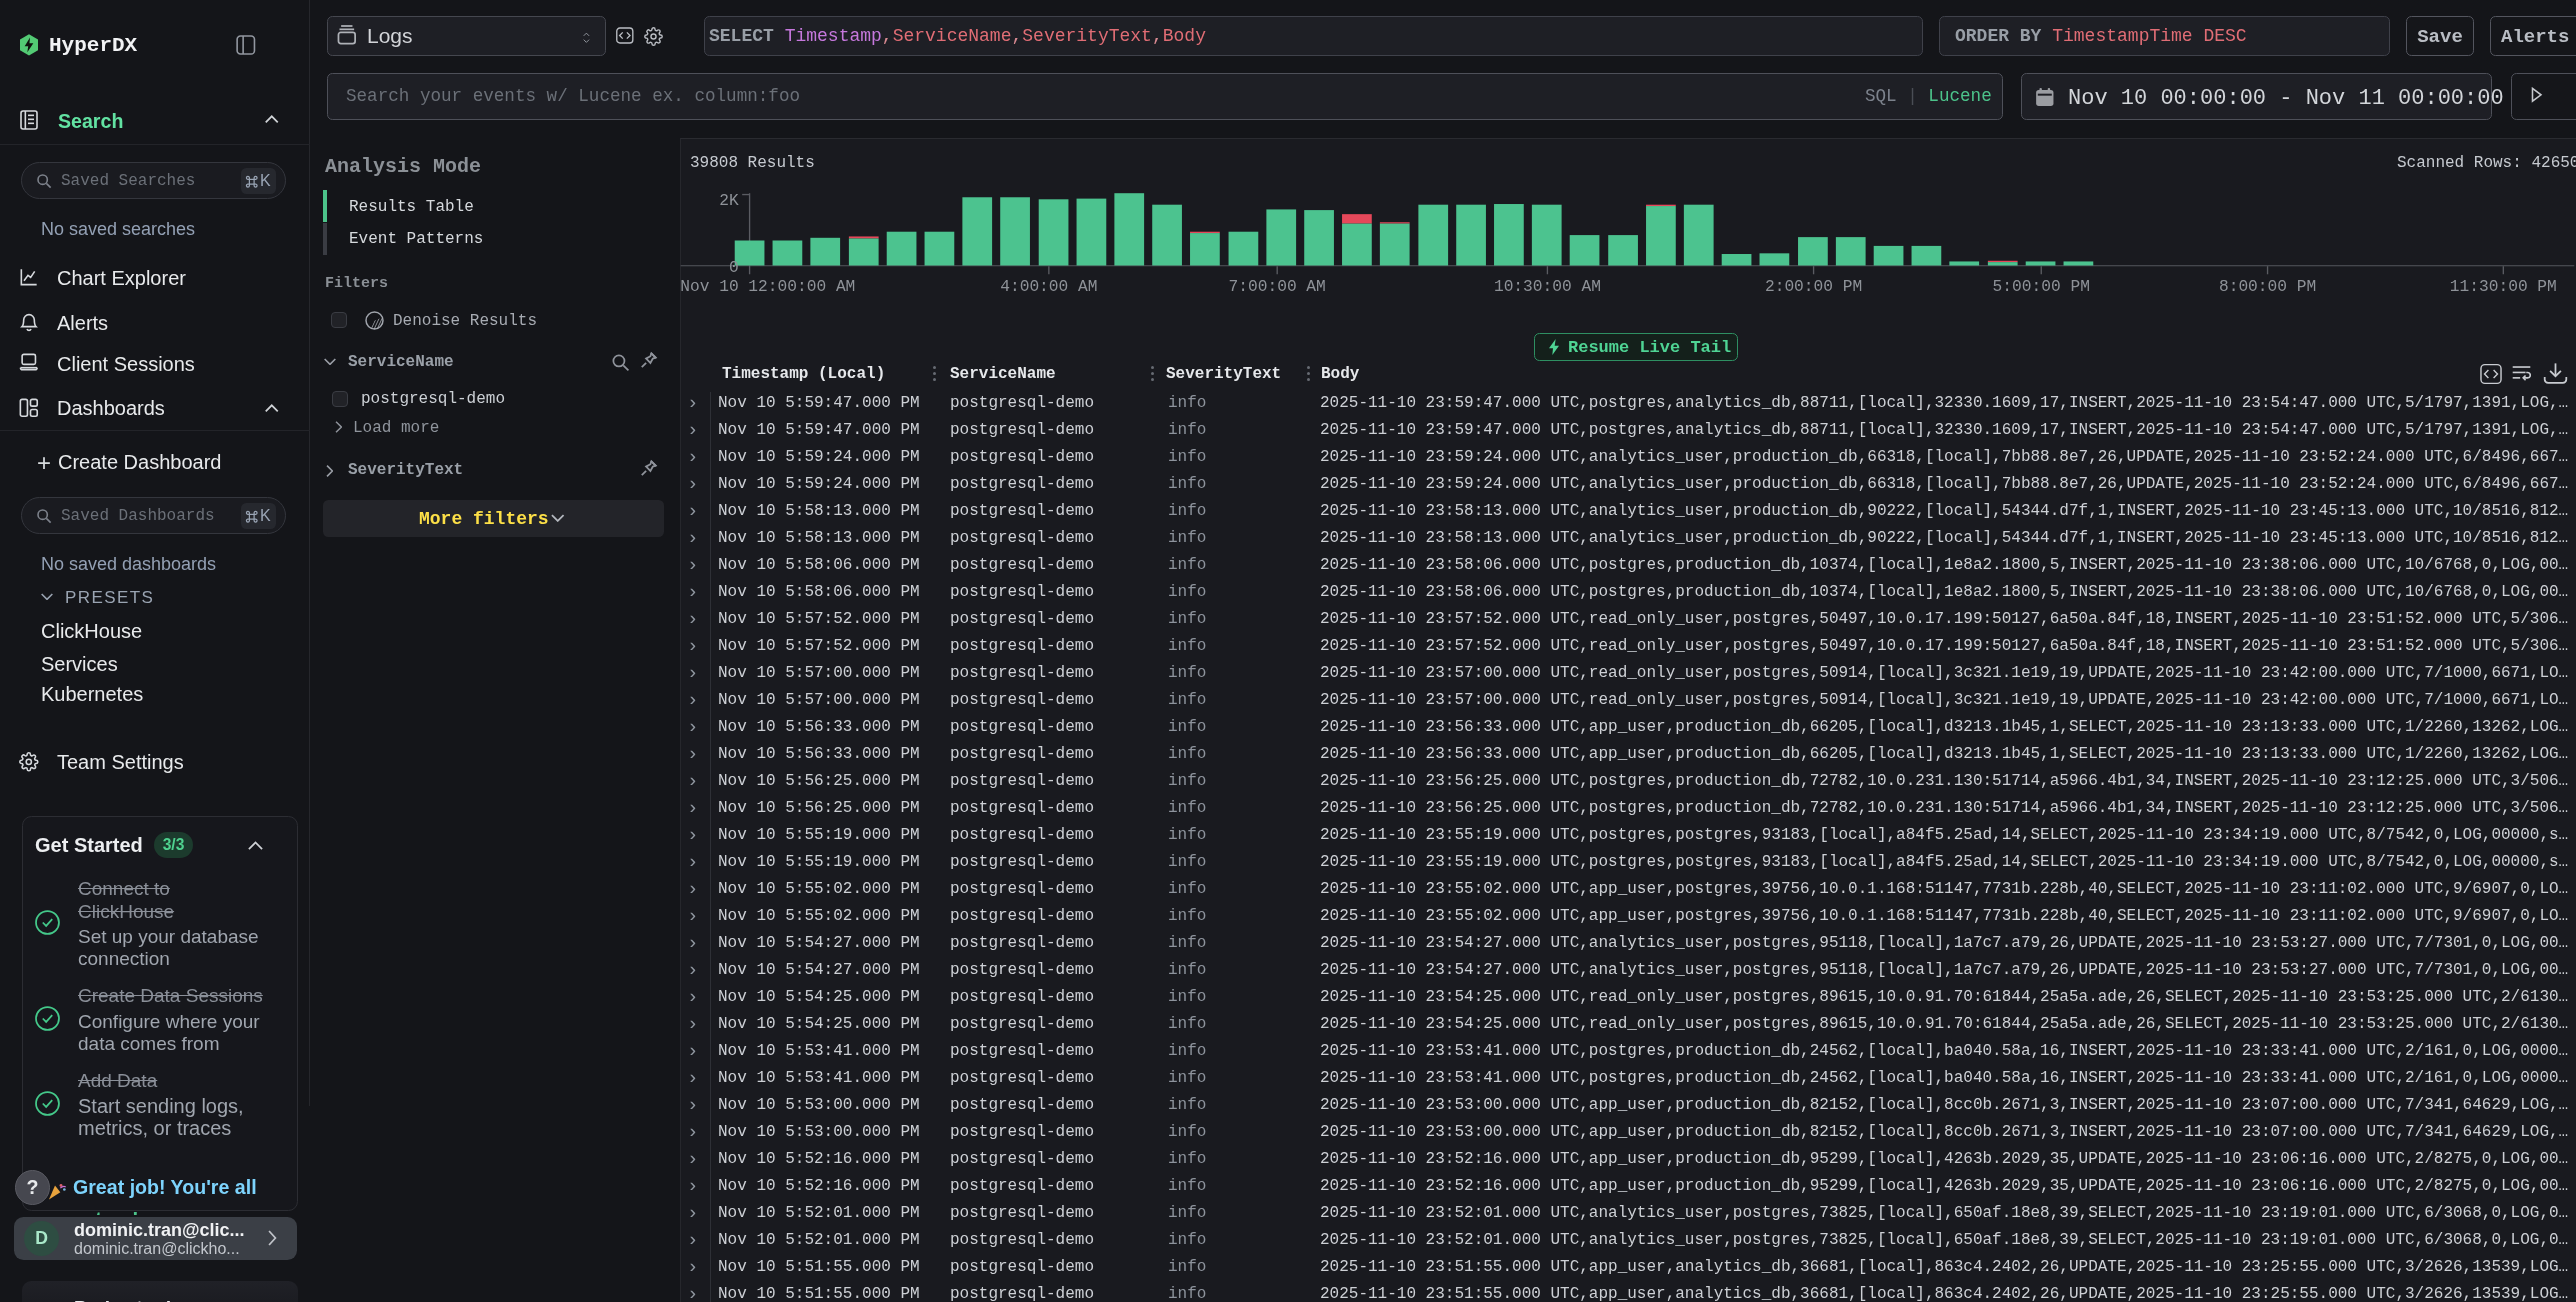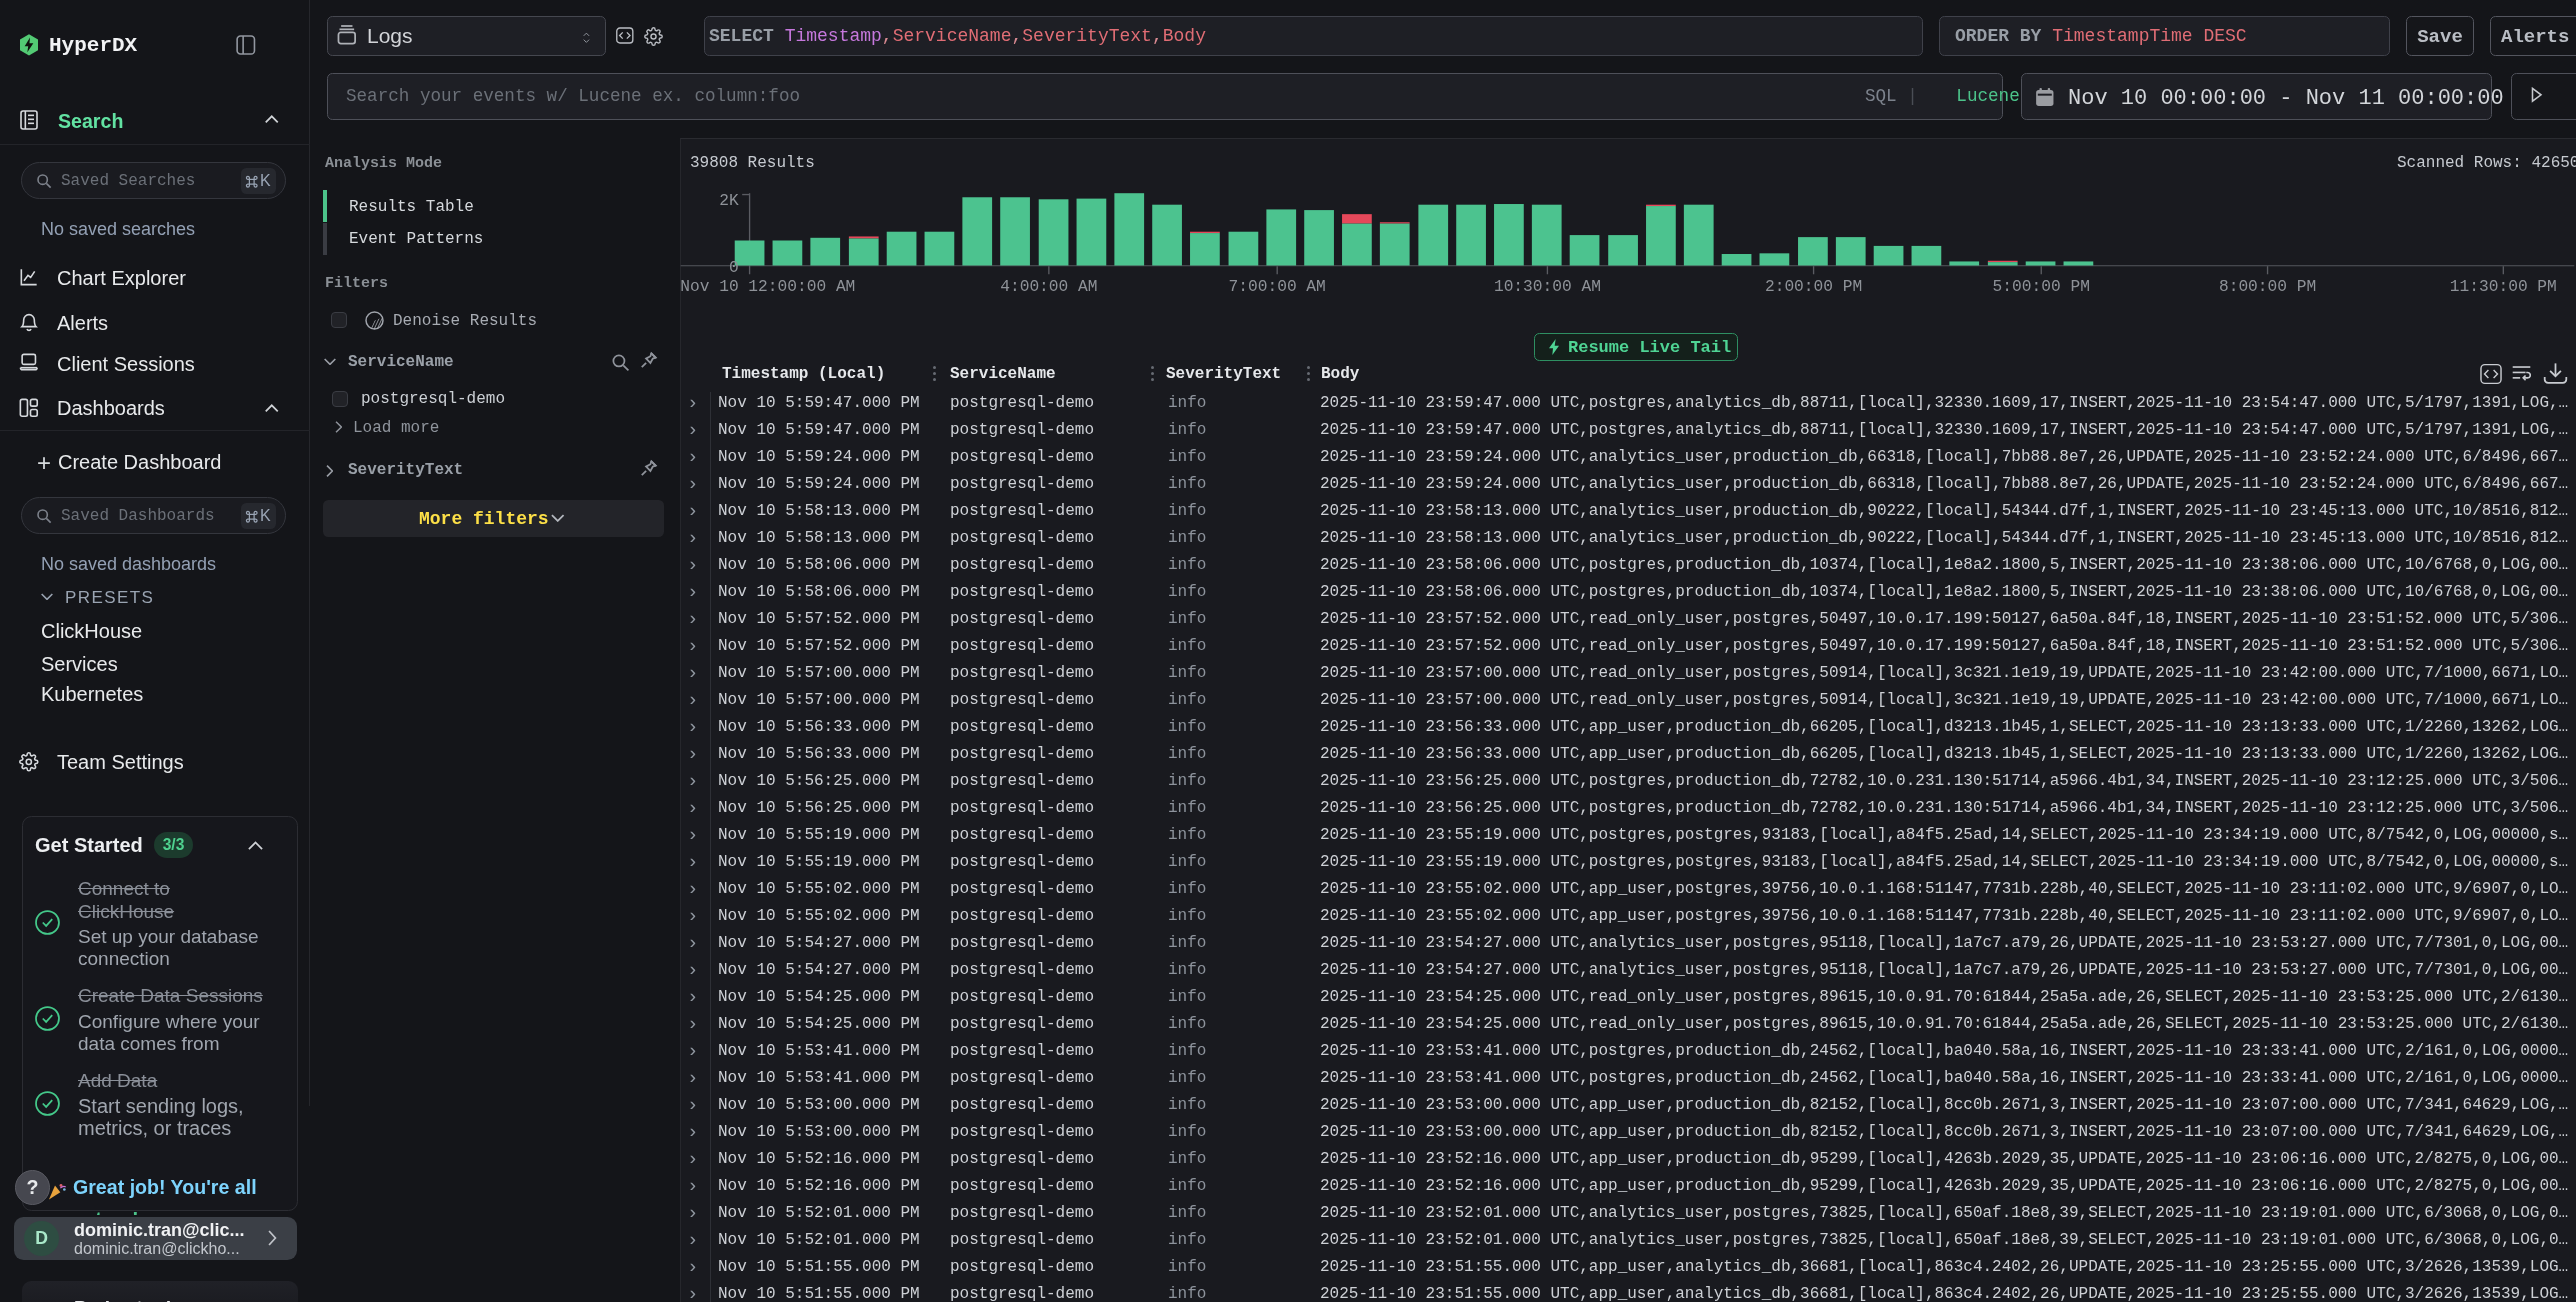"Lucene" span { margin-left: 28px -> none }
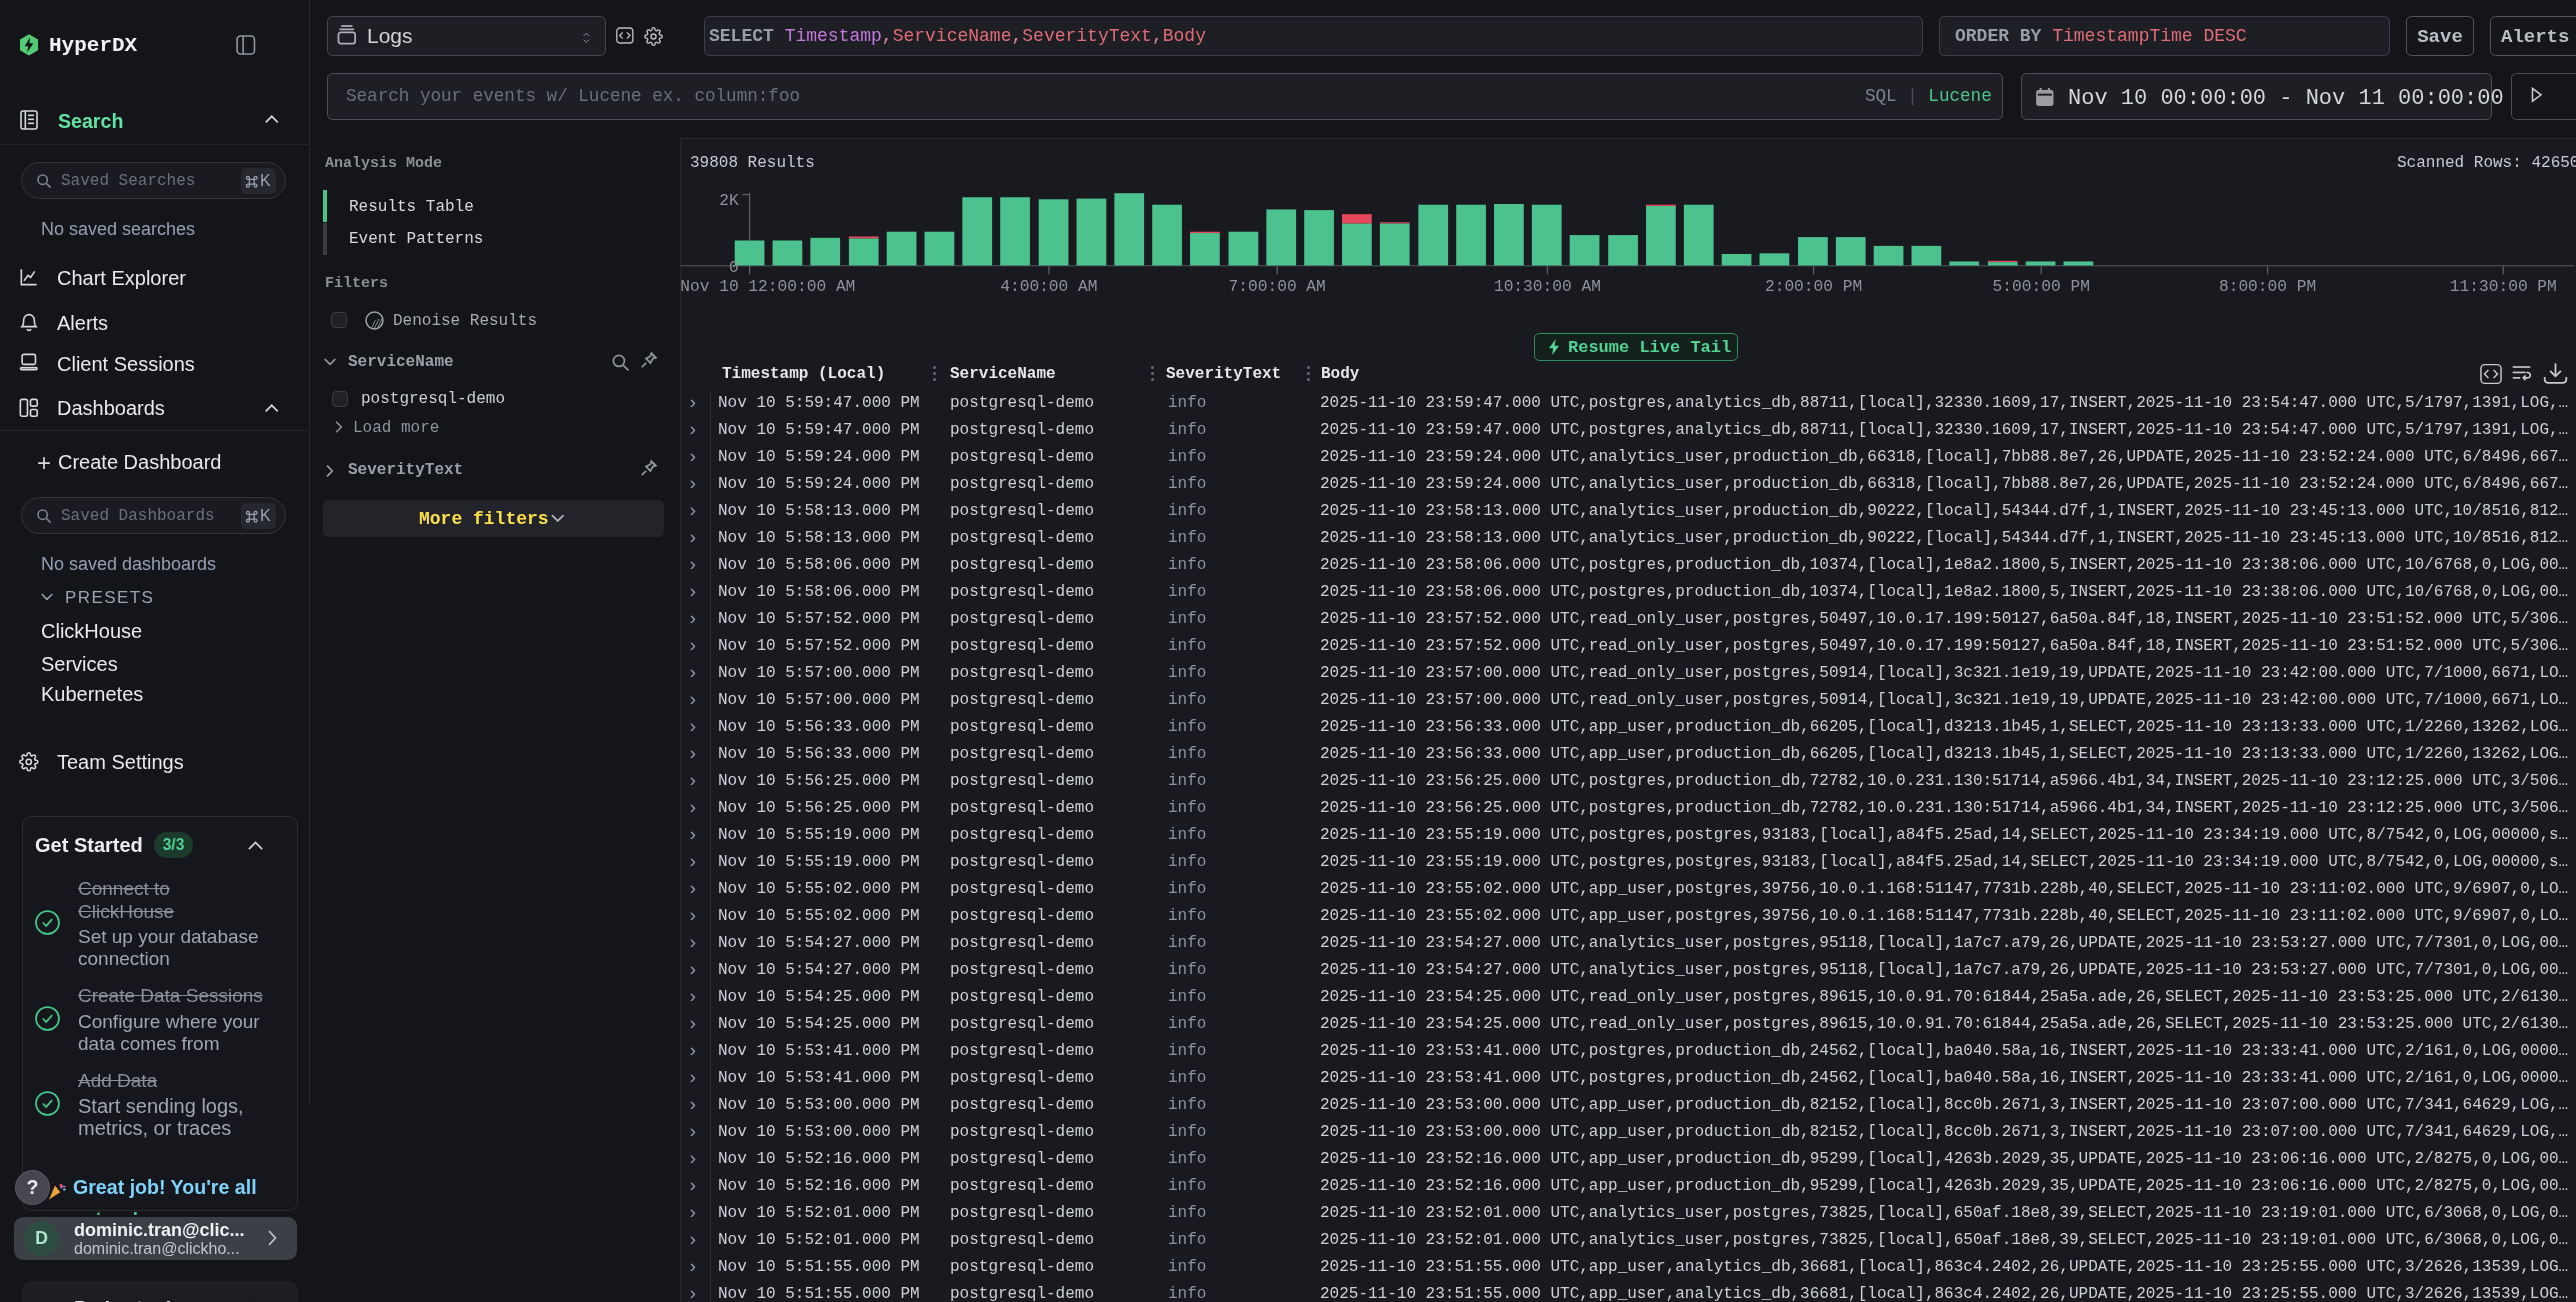"Analysis Mode" div.abs { font-size: 15px -> 20px }
